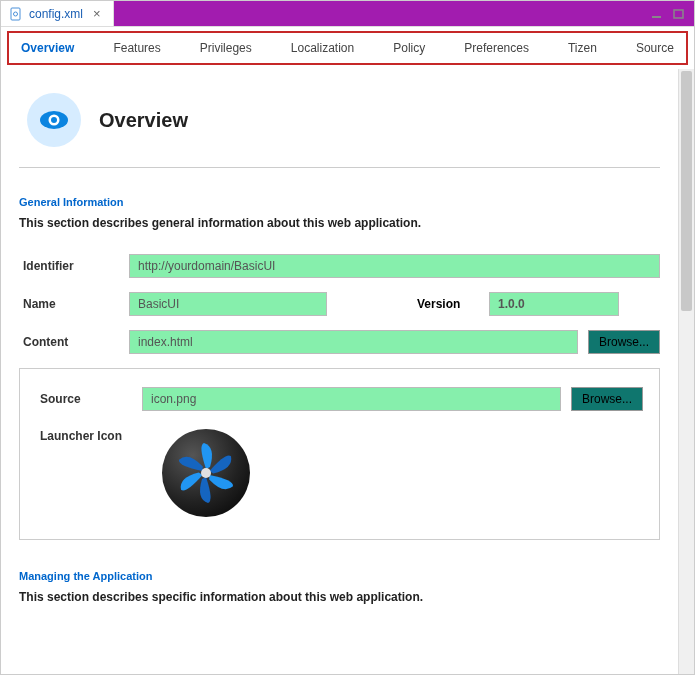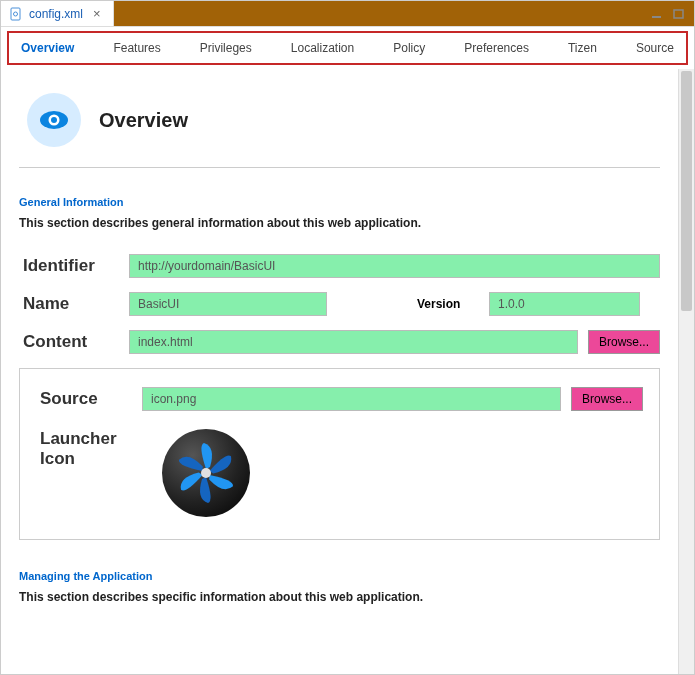"config.xml" .titlebar { background: #a16207 -> #a21caf }
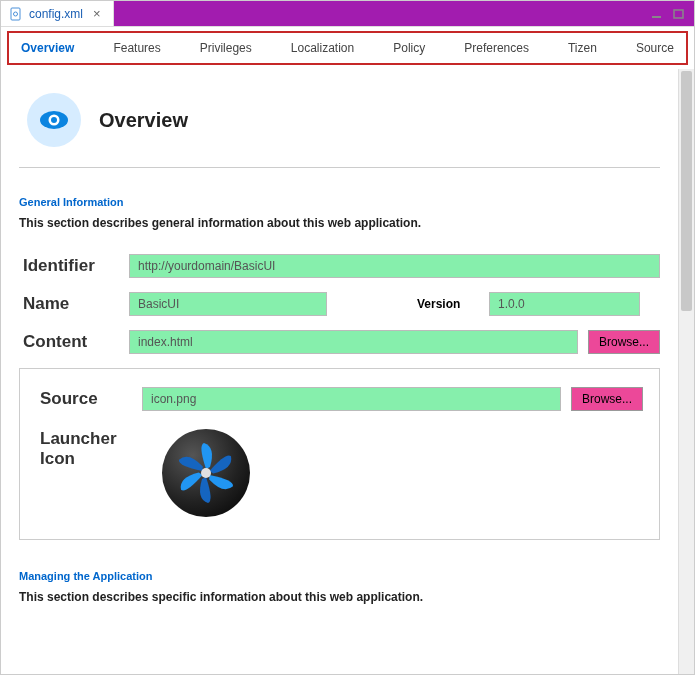"Identifier" .form-label { font-size: 17px -> 12px }
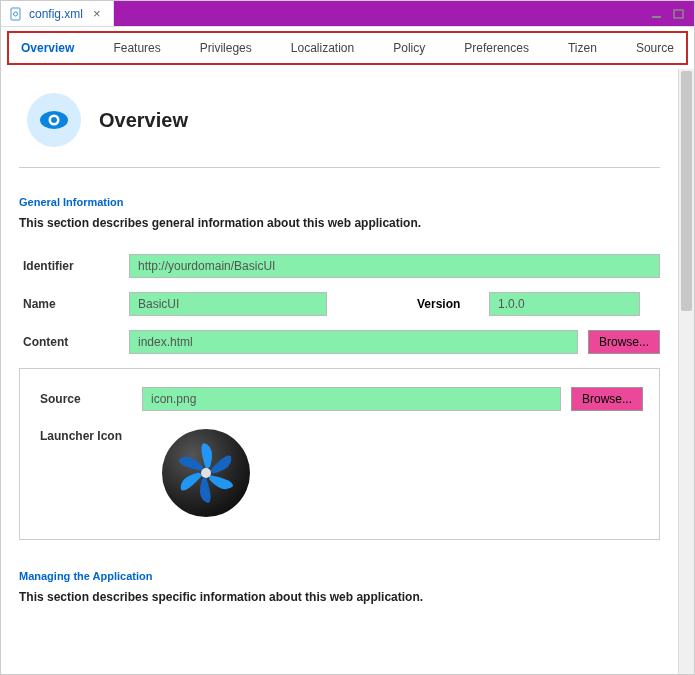"1.0.0" input.form-input { font-weight: none -> bold; width: 151px -> 130px }
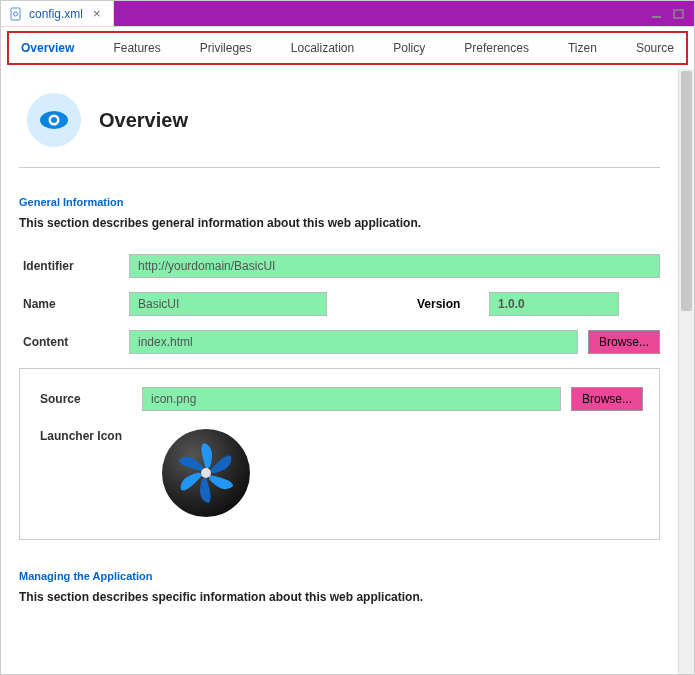"Browse..." .browse-btn { background: #ec4899 -> #0f766e }
